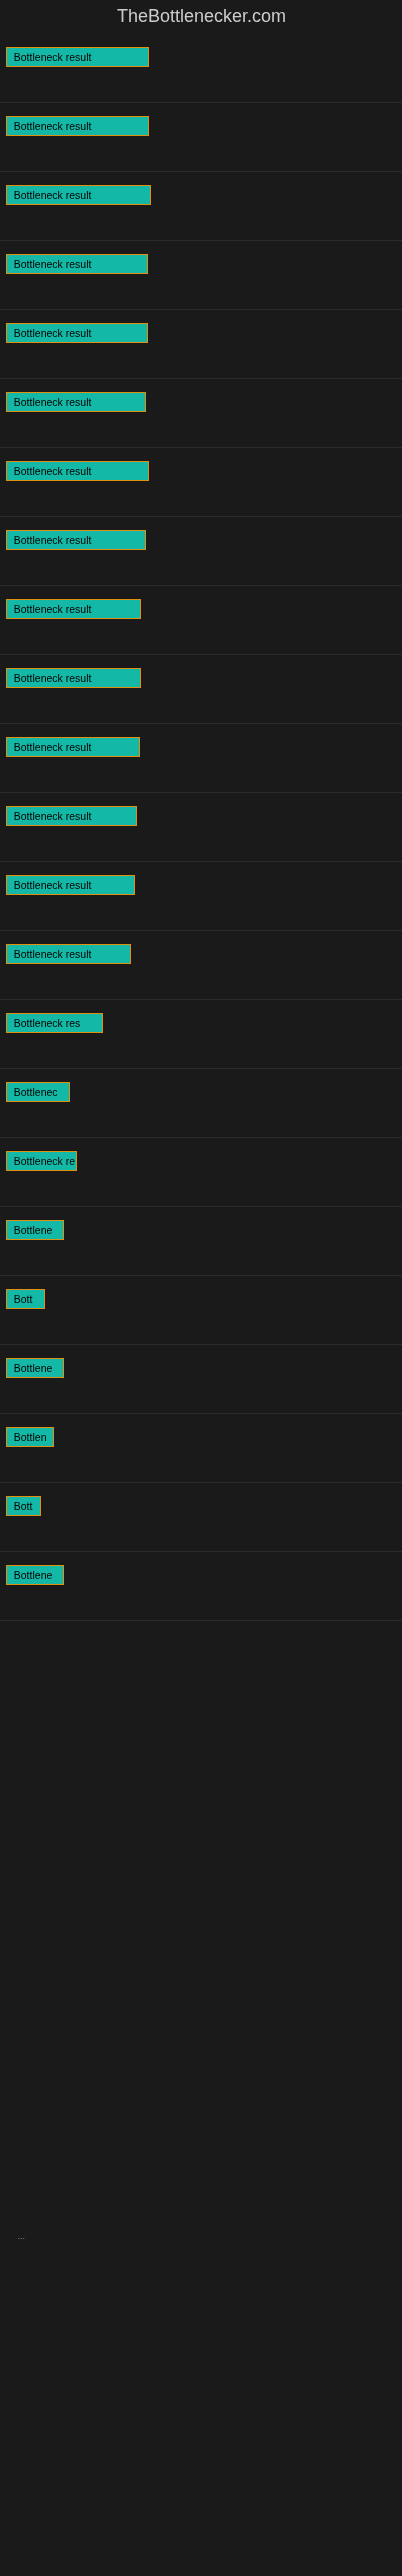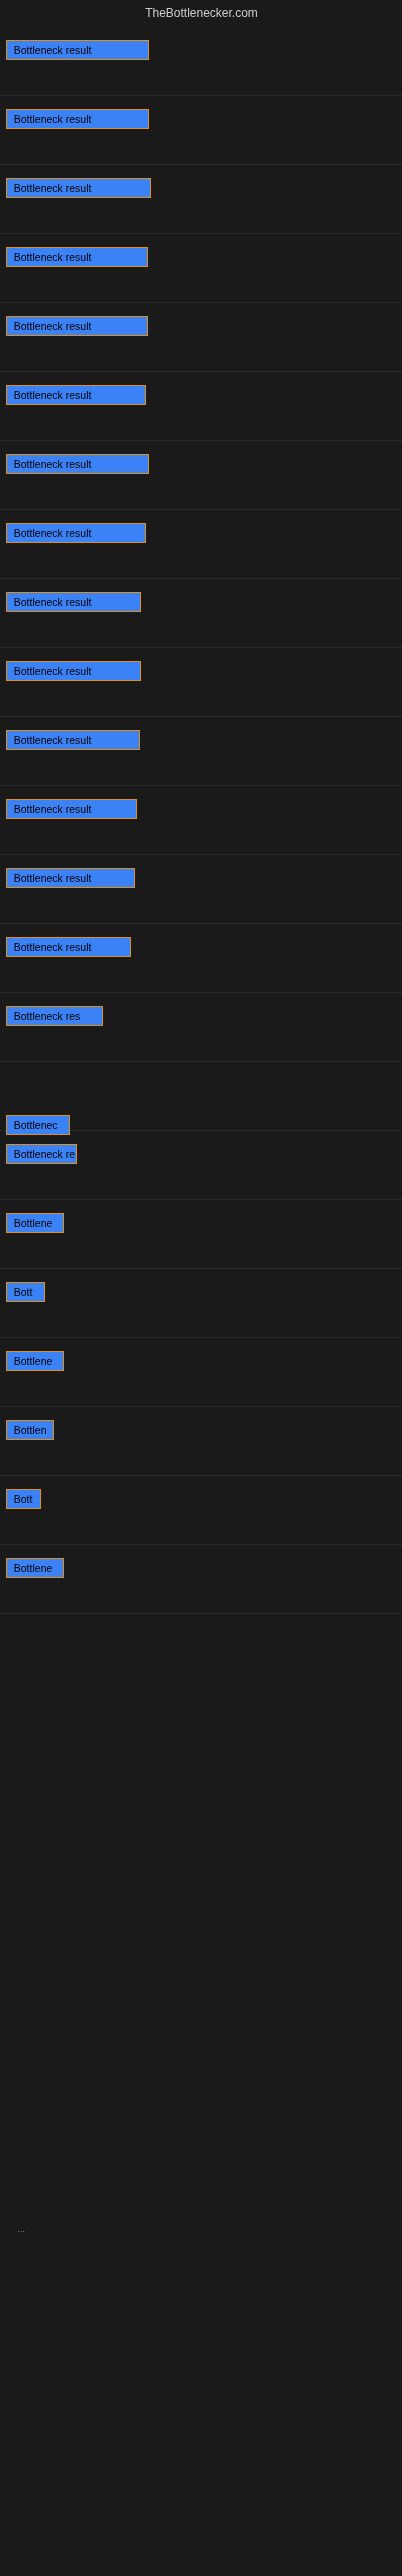"TheBottlenecker.com" .site-title { font-size: 12px -> 18px }
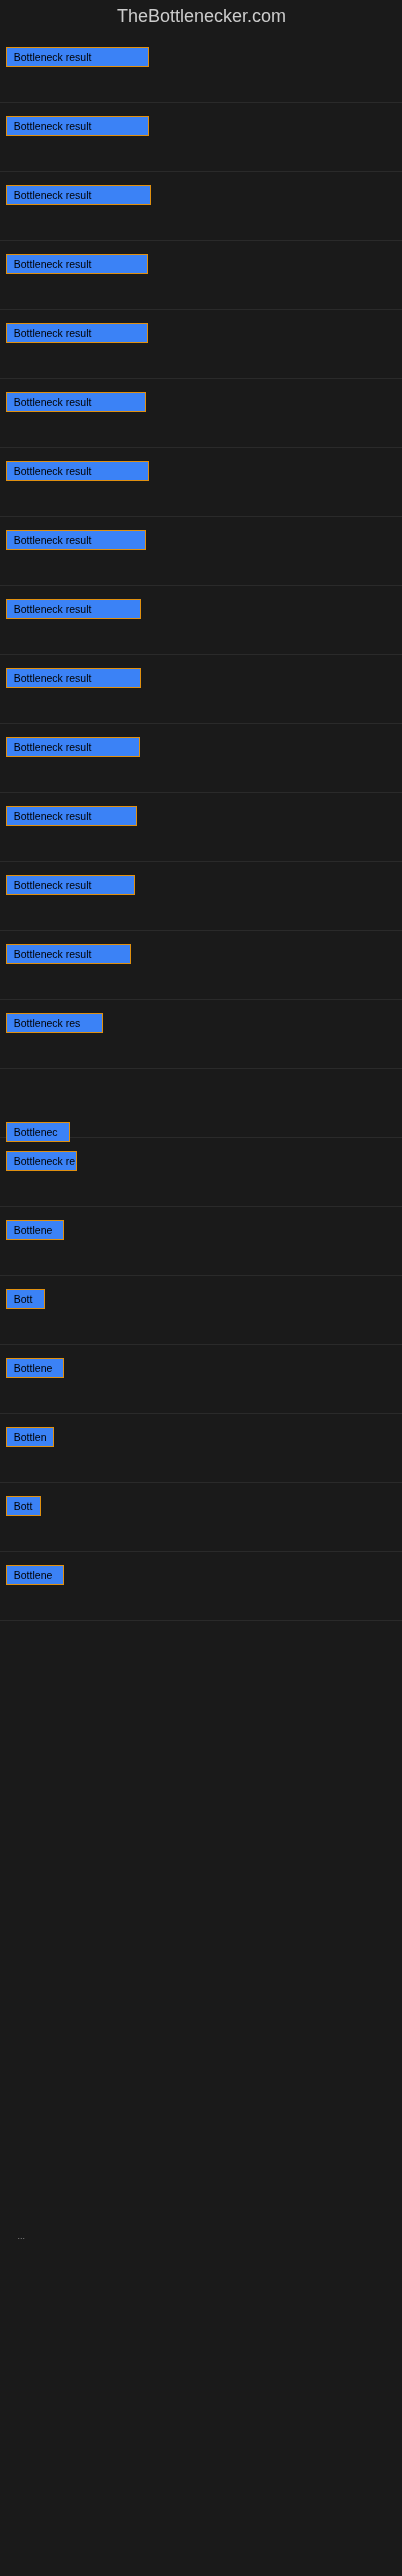"Bottleneck result" .bottleneck-label { background-color: #3b82f6 -> #14b8a6 }
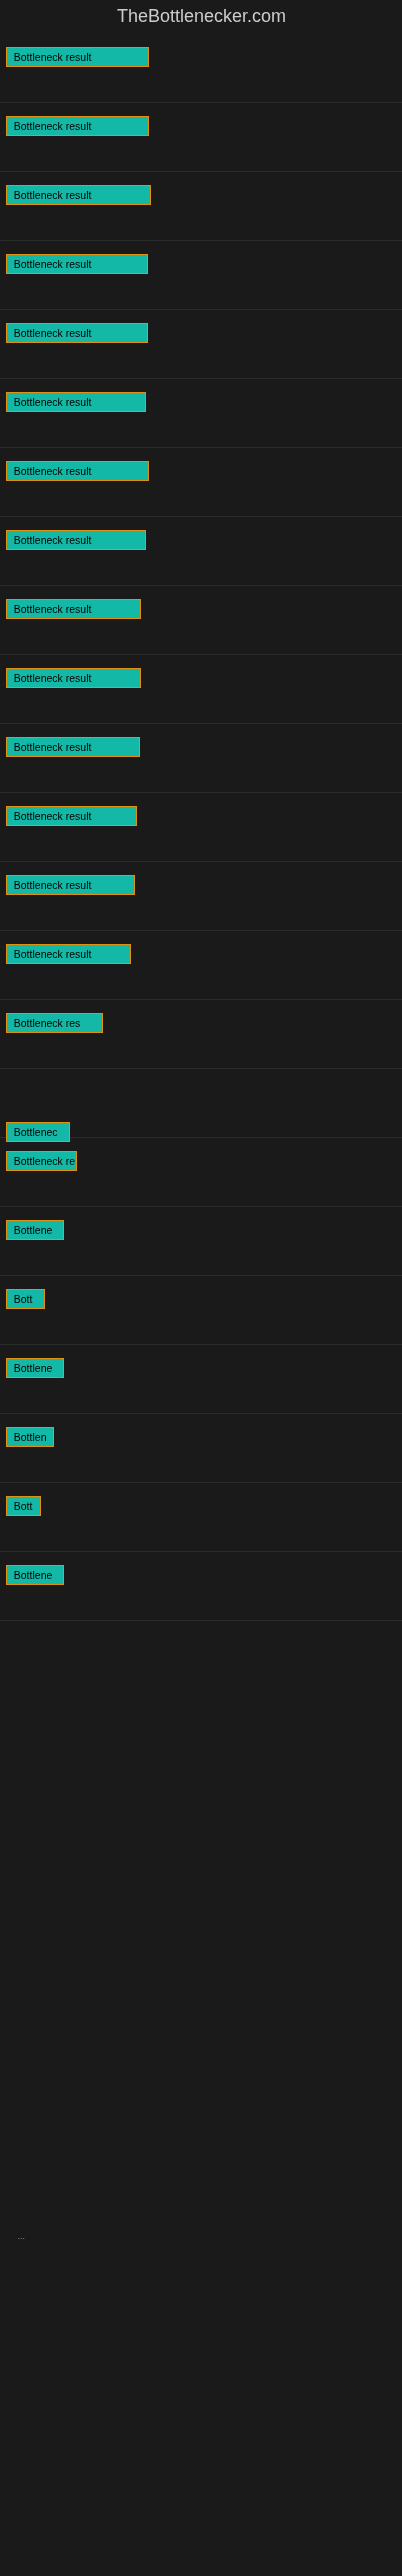"Bottlenec" div.bottleneck-label { margin-top: 40px -> none }
